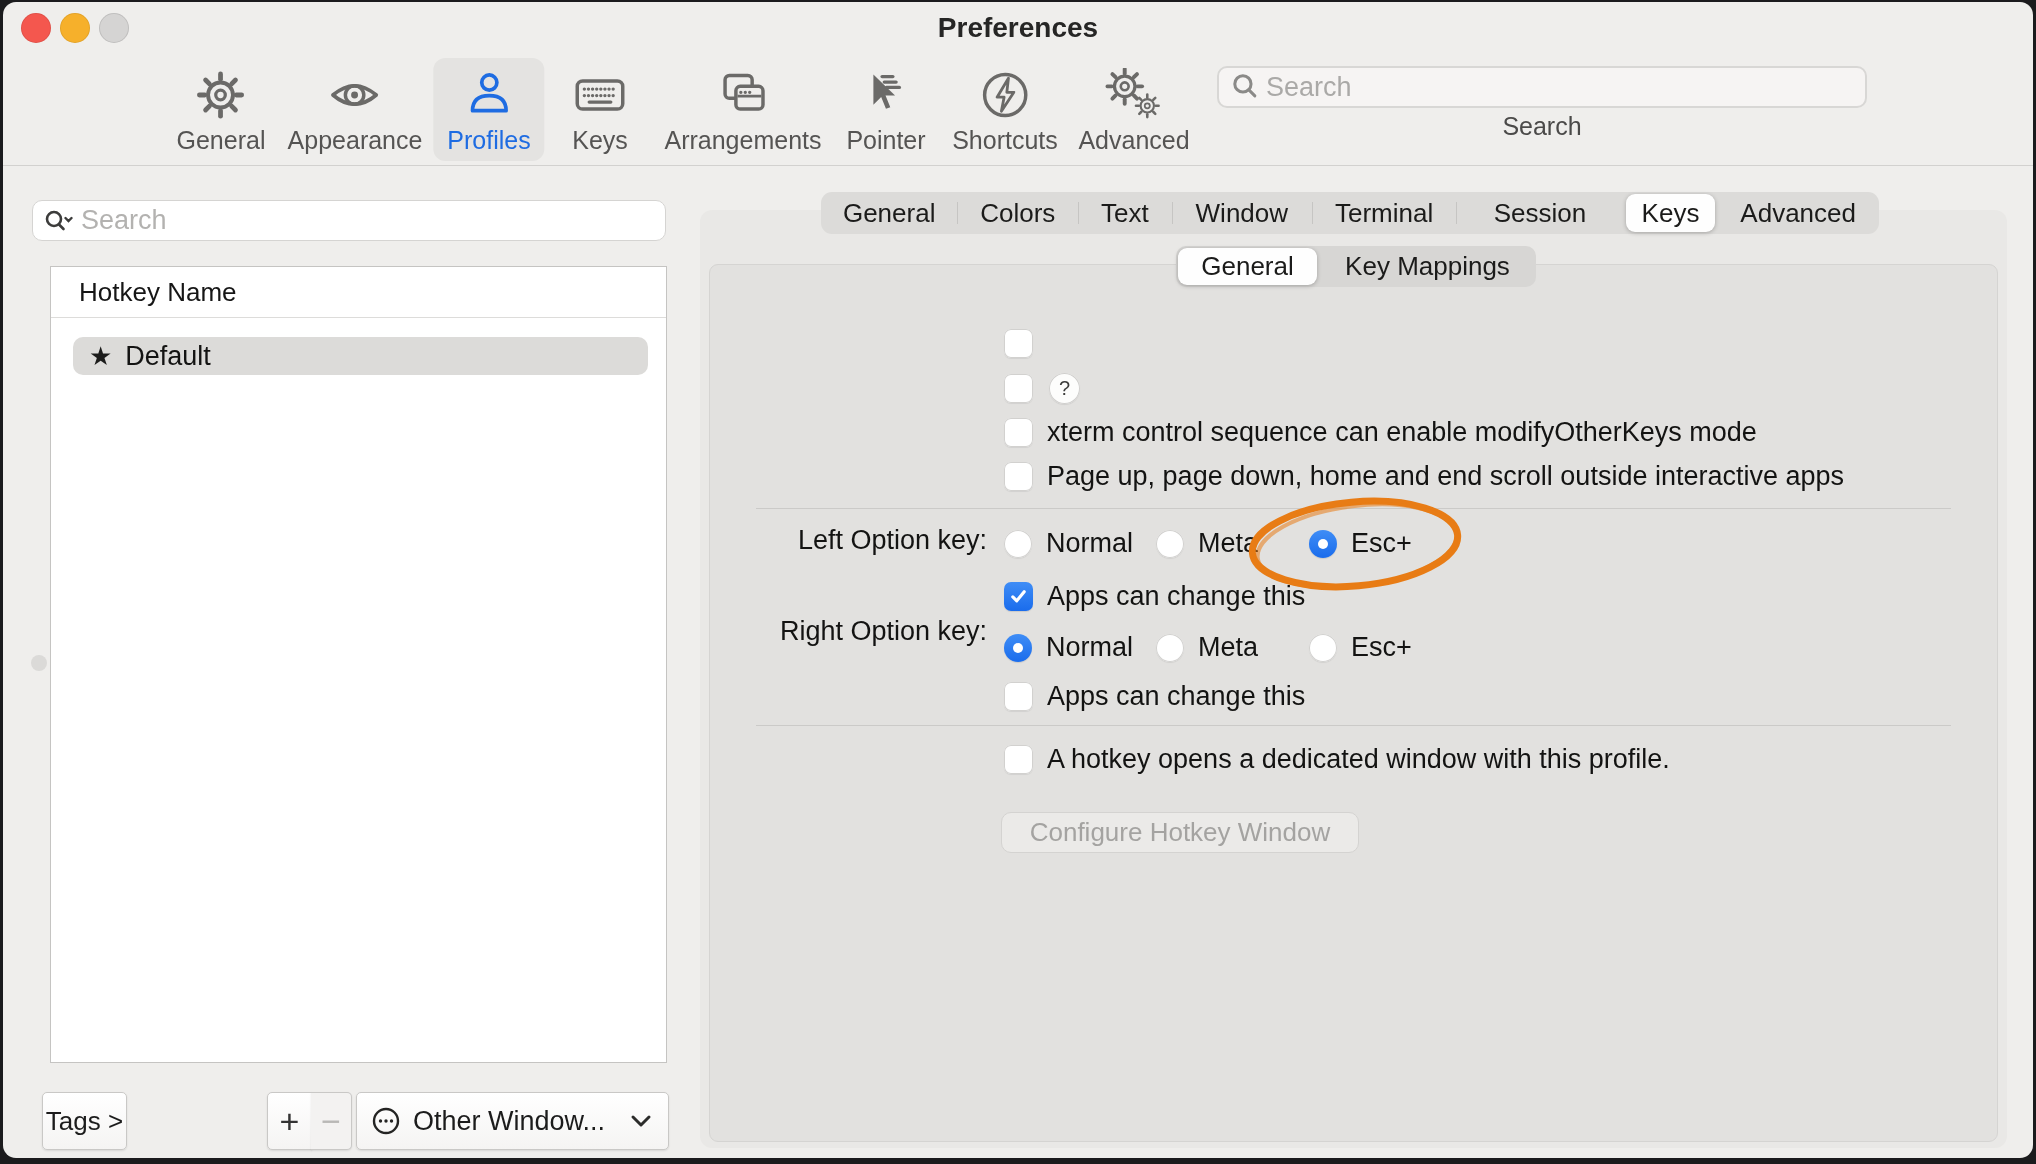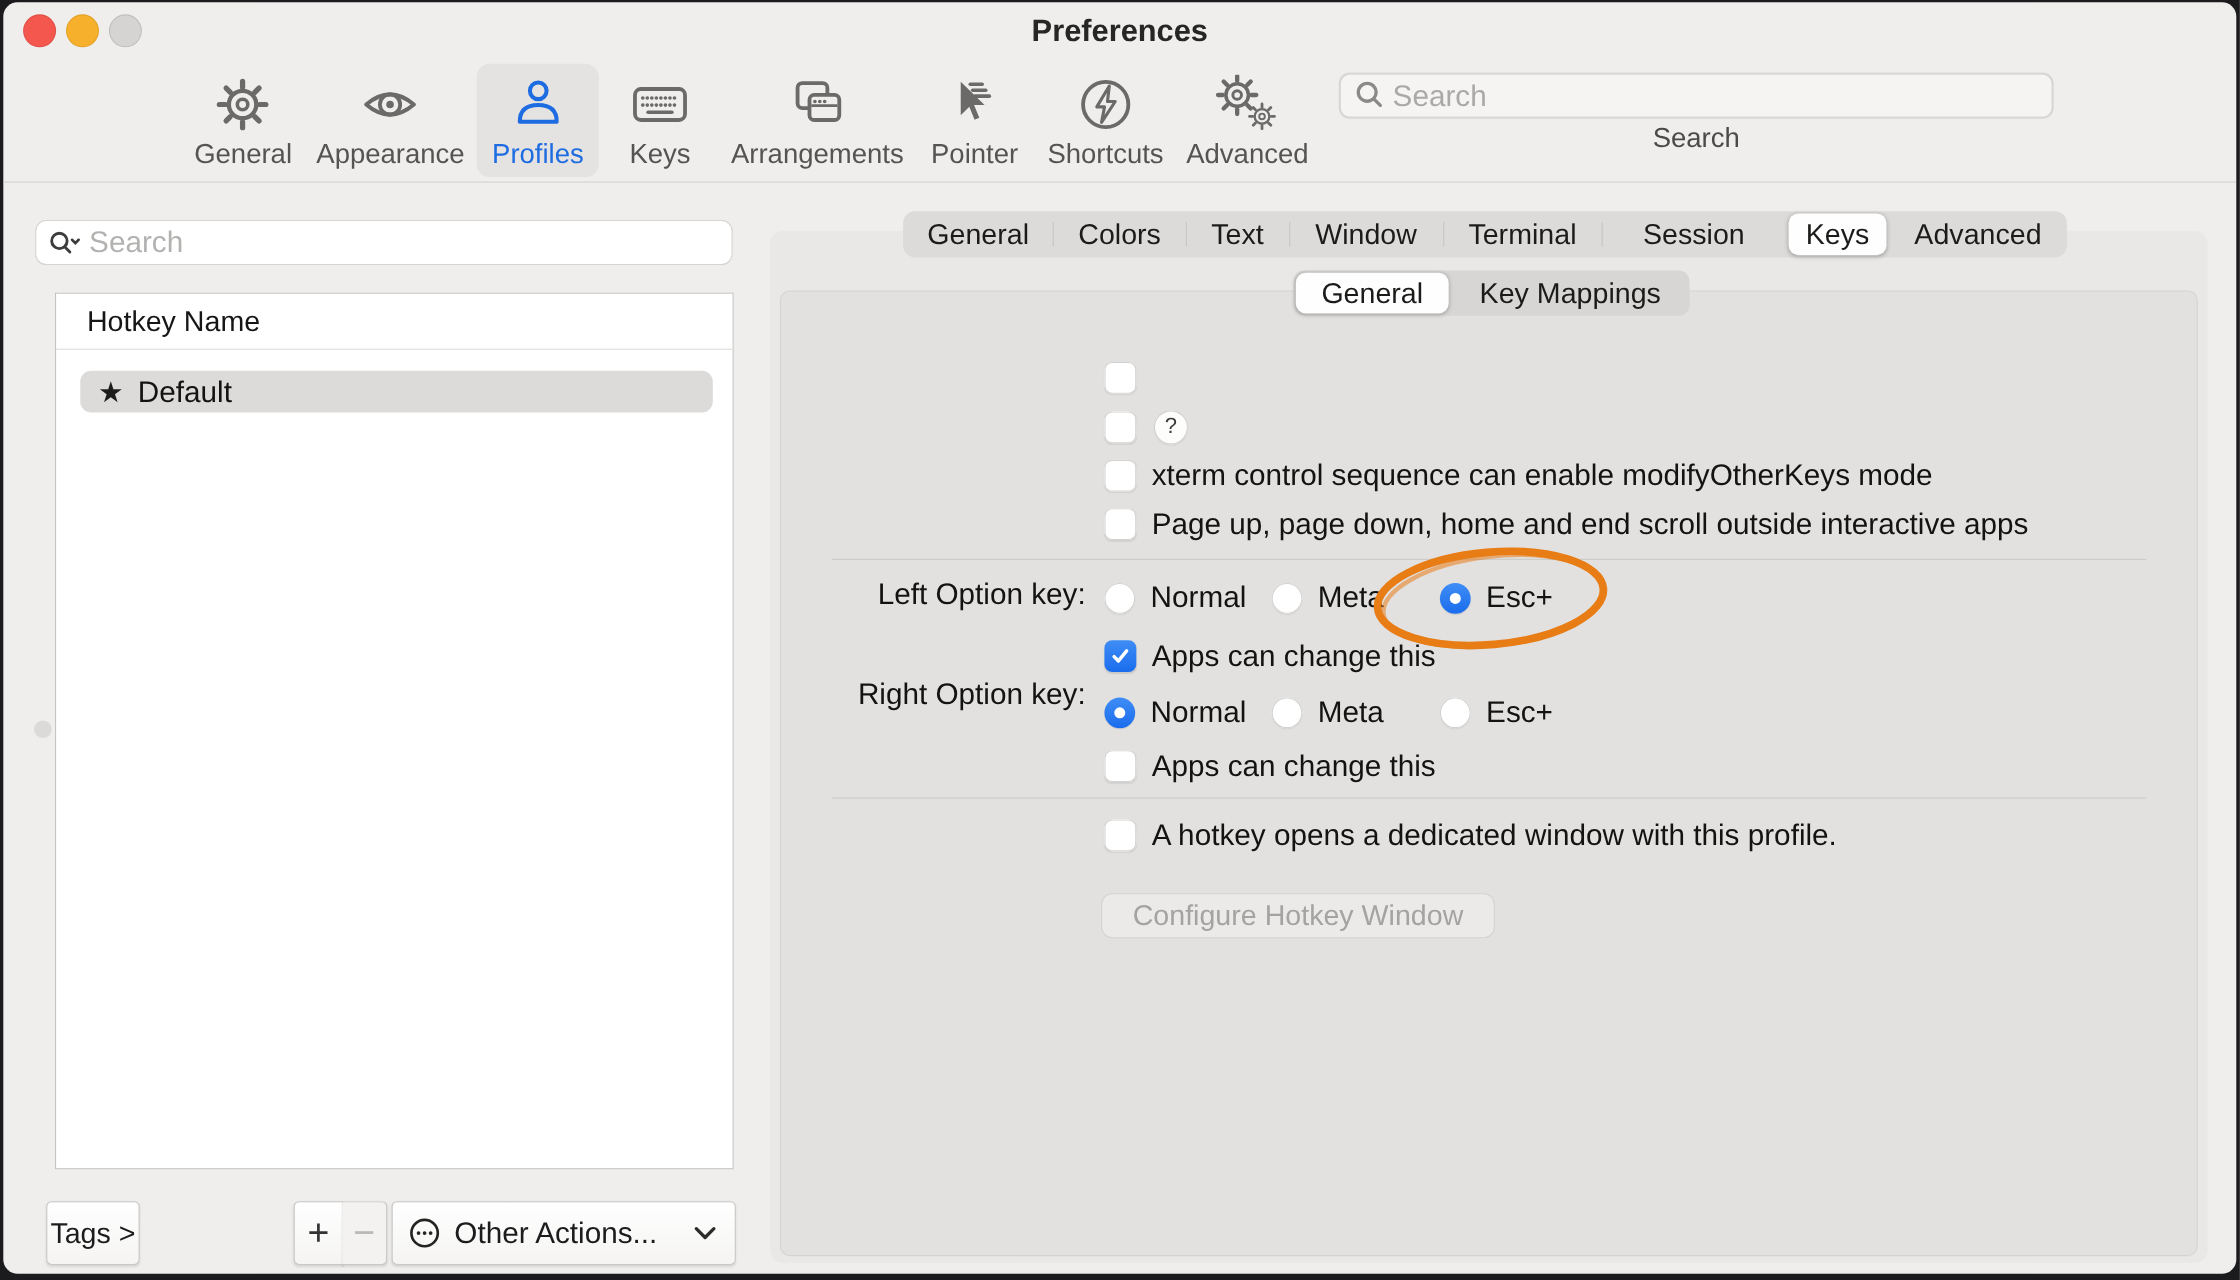"Other Actions..." span { text: Actions -> Window }
